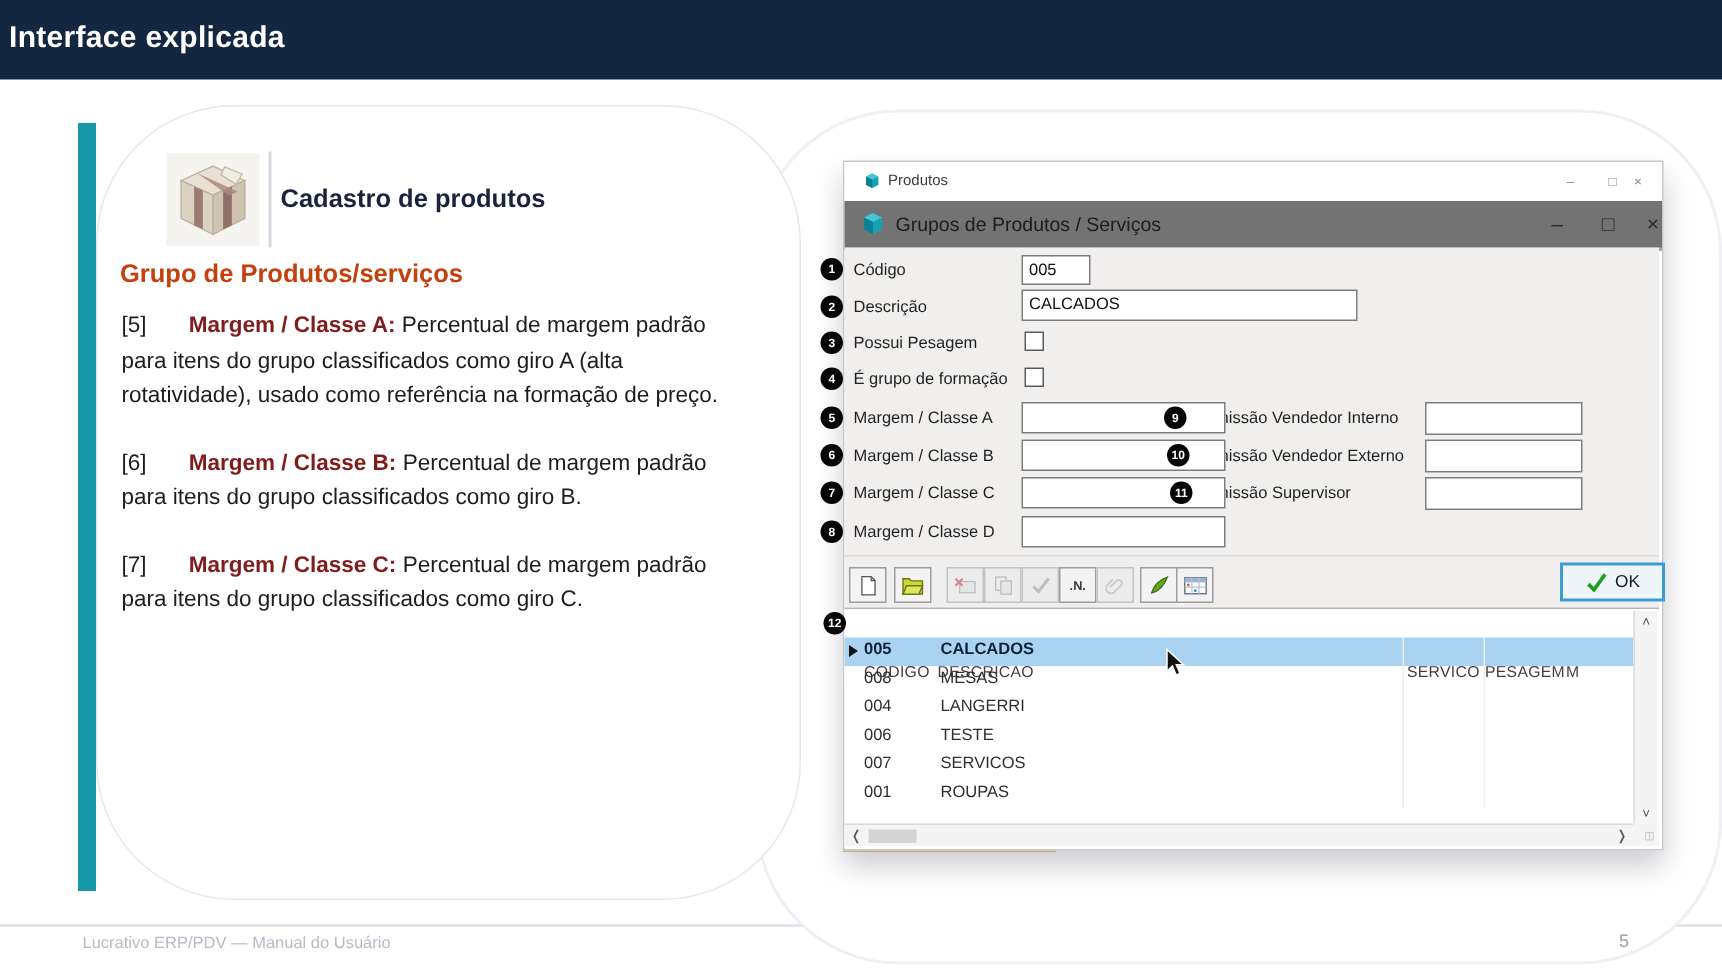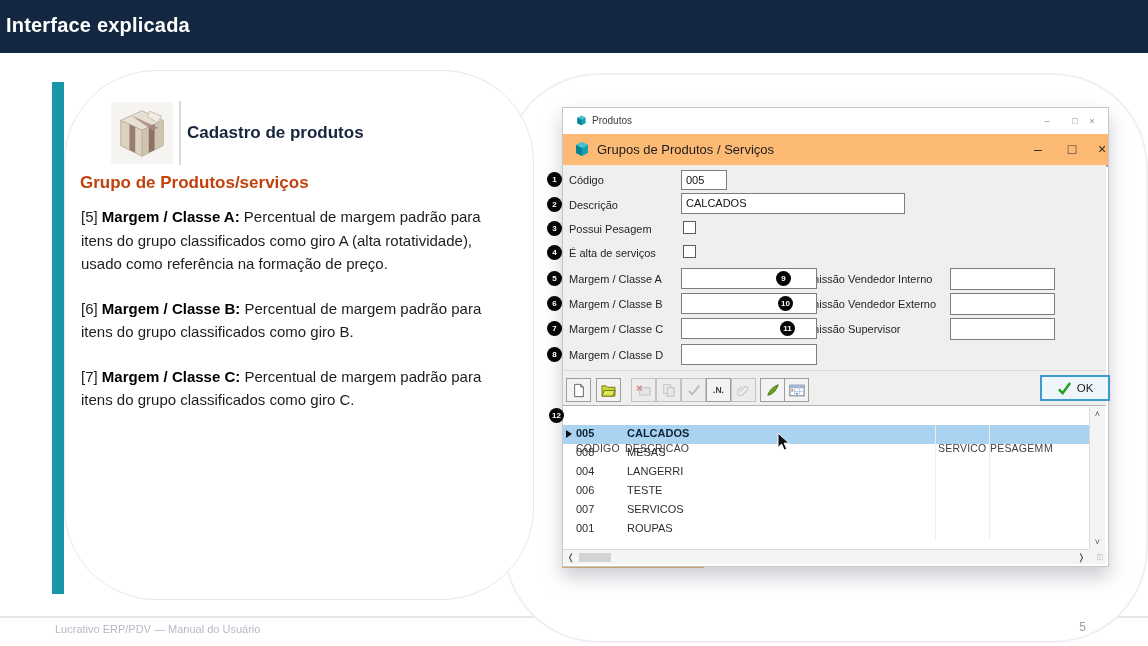"Grupos de Produtos / Serviços" .ititle { background: #fdba74 -> #737373 }
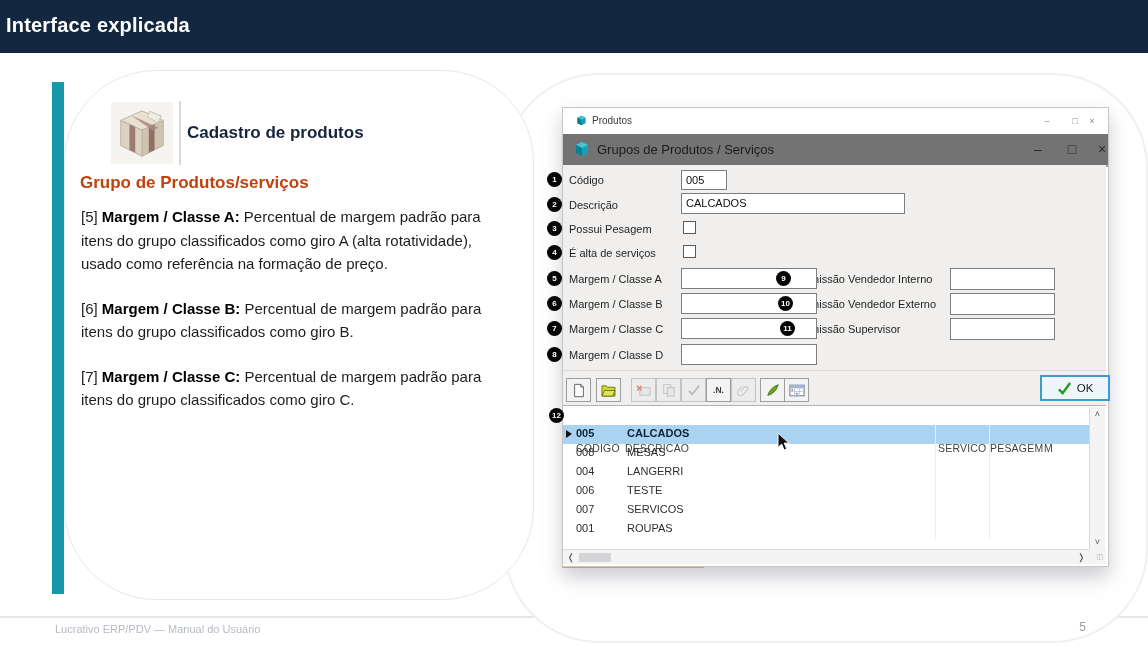"Margem / Classe A:" .items b { color: #000000 -> #7f1d1d; margin-left: none -> 24px }
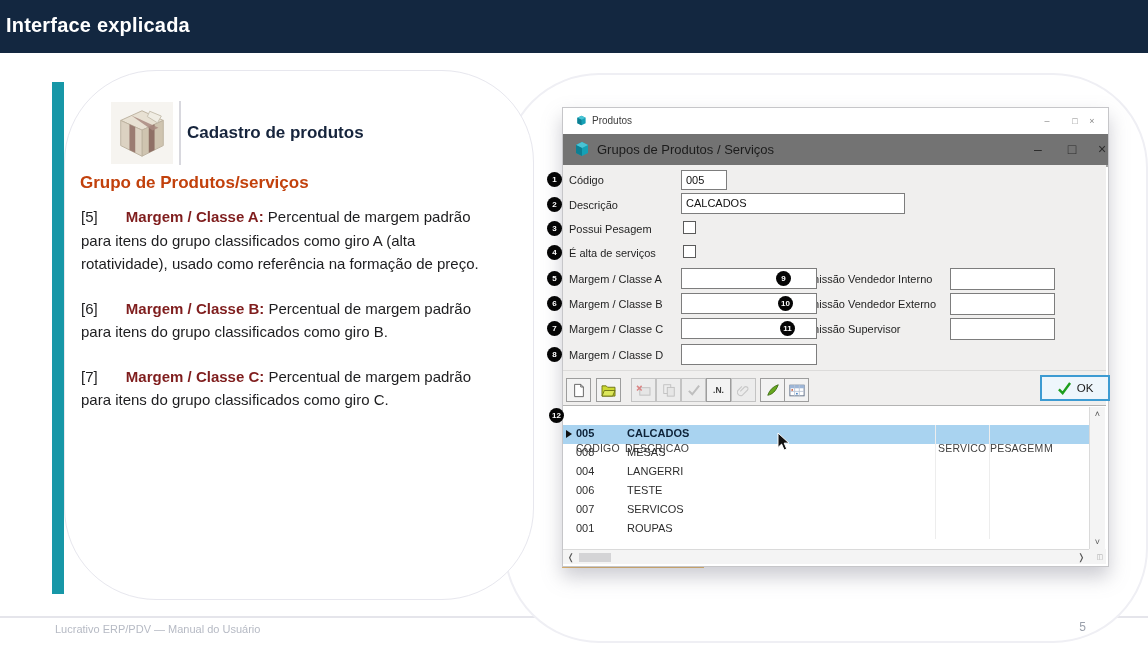"É alta de serviços" span.flabel { text: alta de serviços -> grupo de formação }
